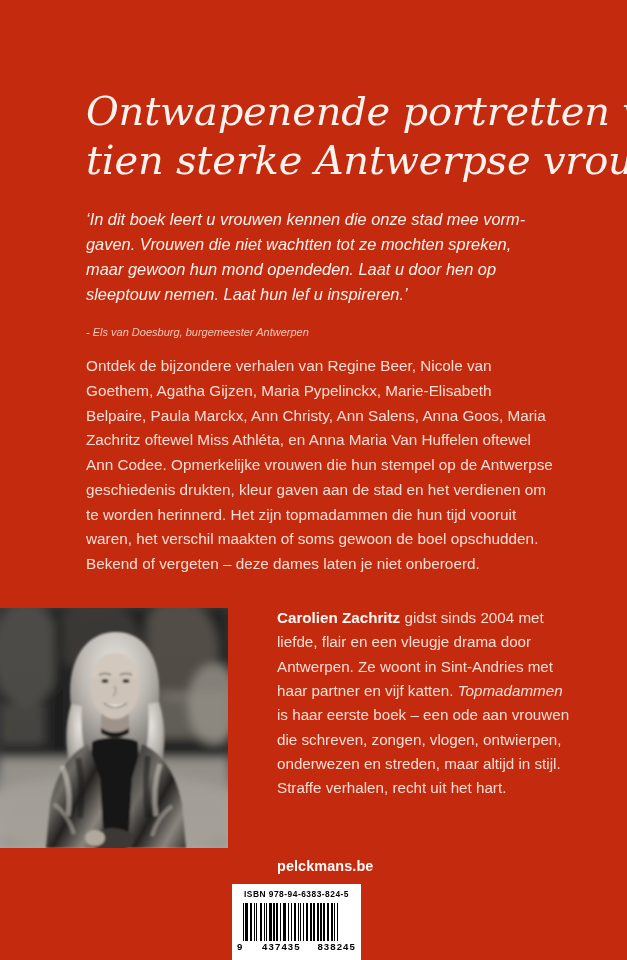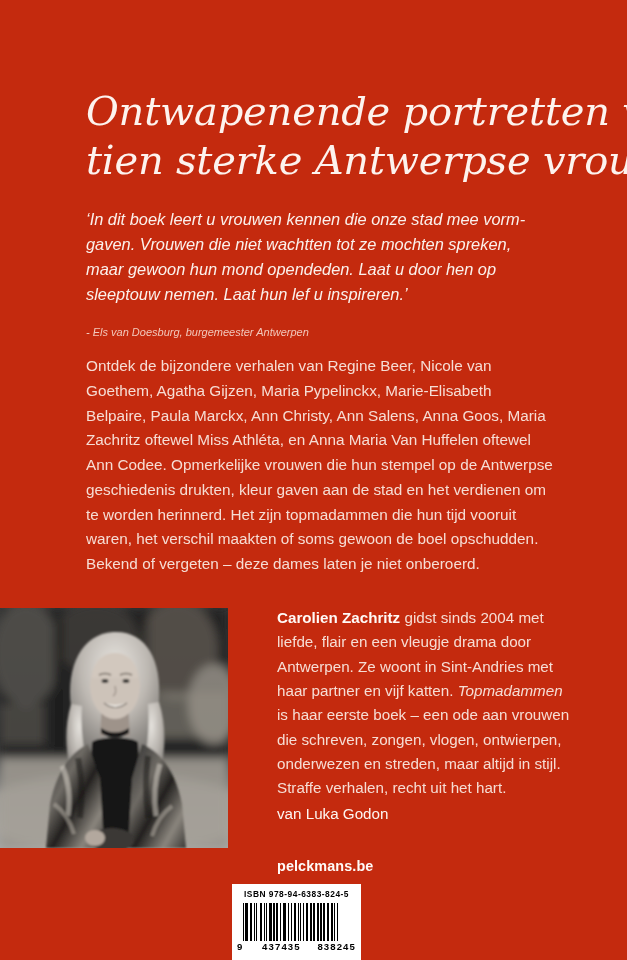"van Luka Godon" div { html: <div>van Luka Godon</div> -> none }
